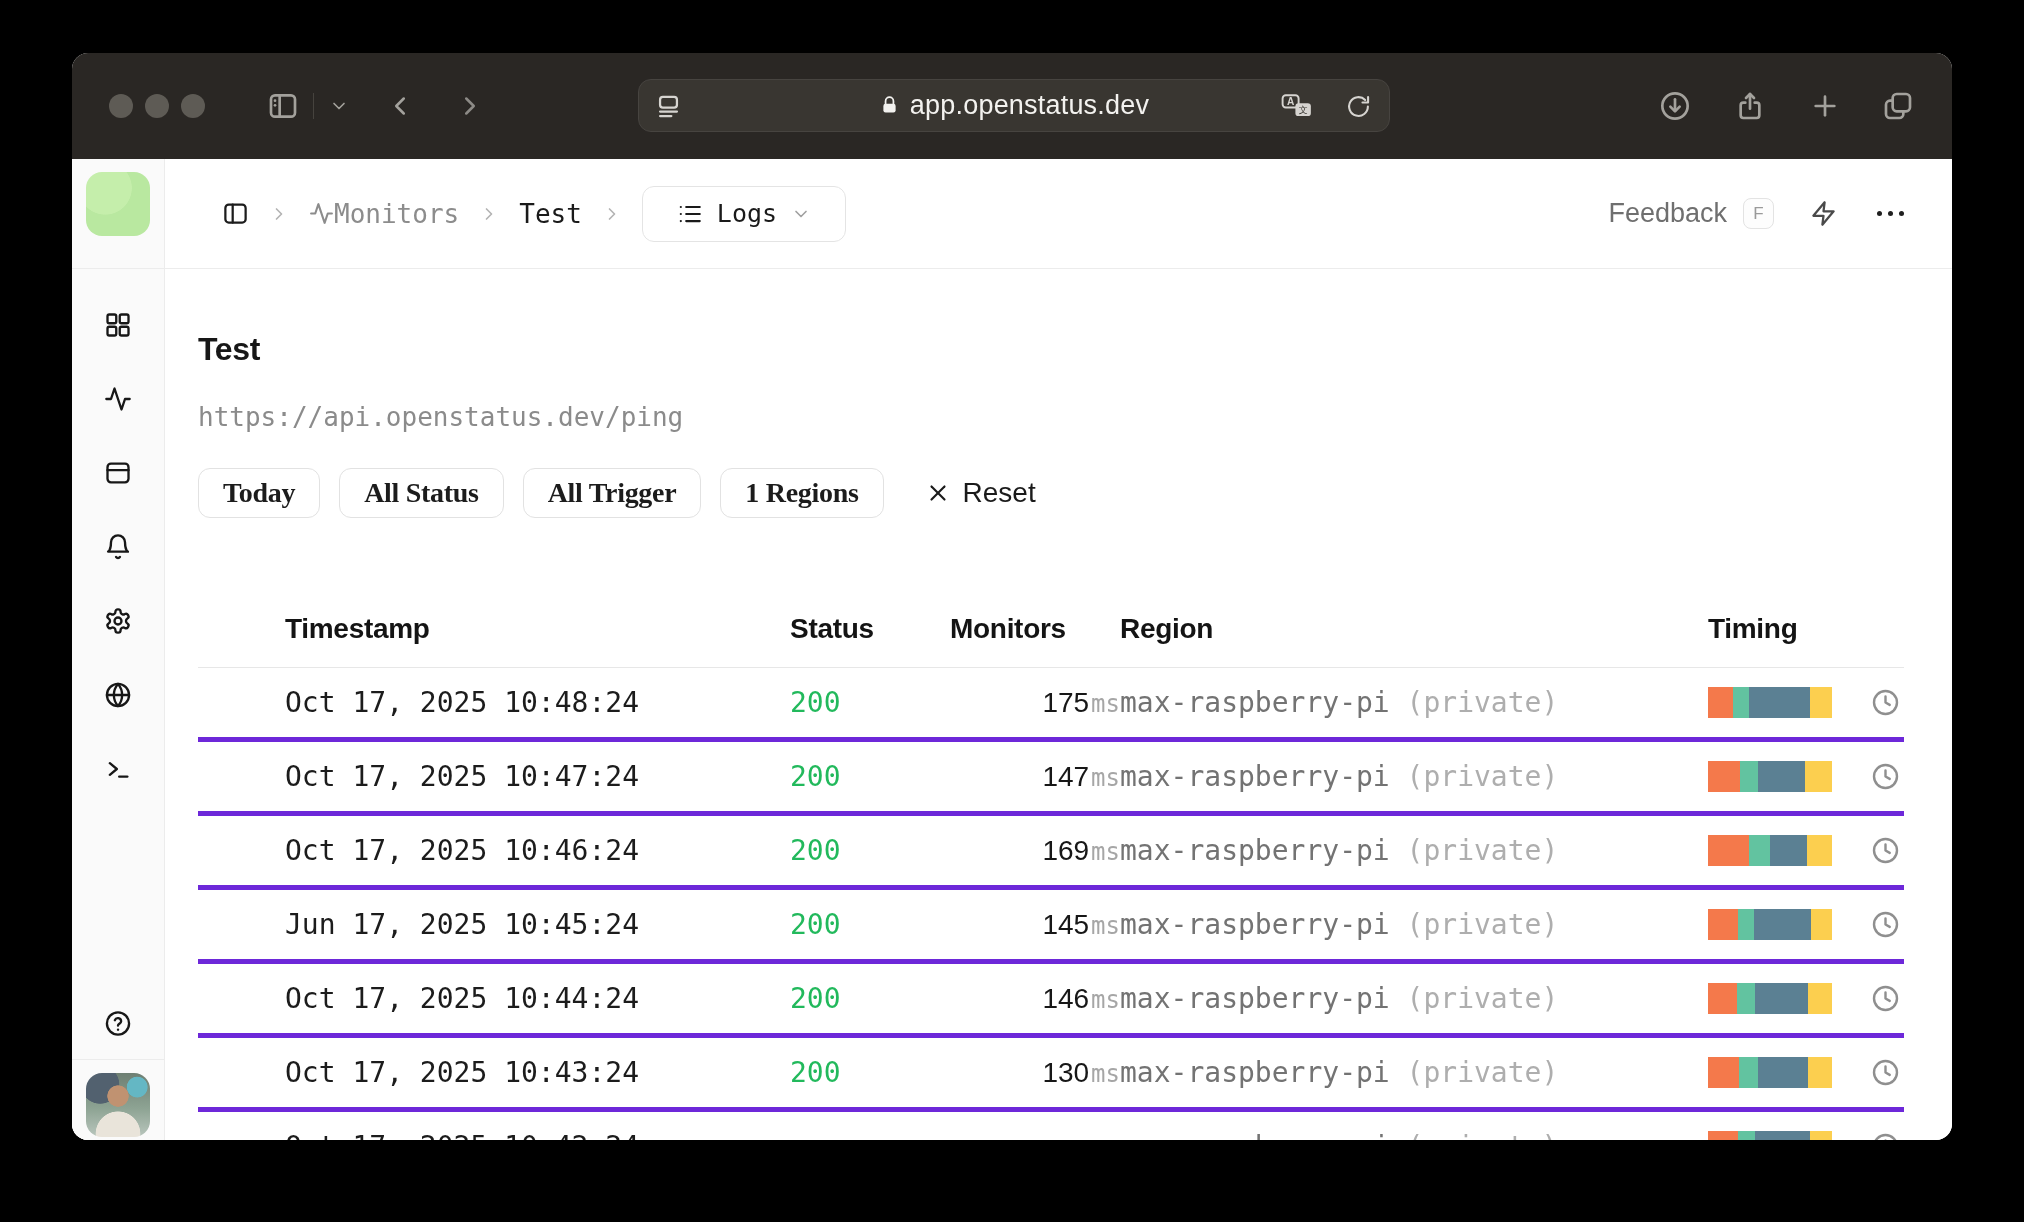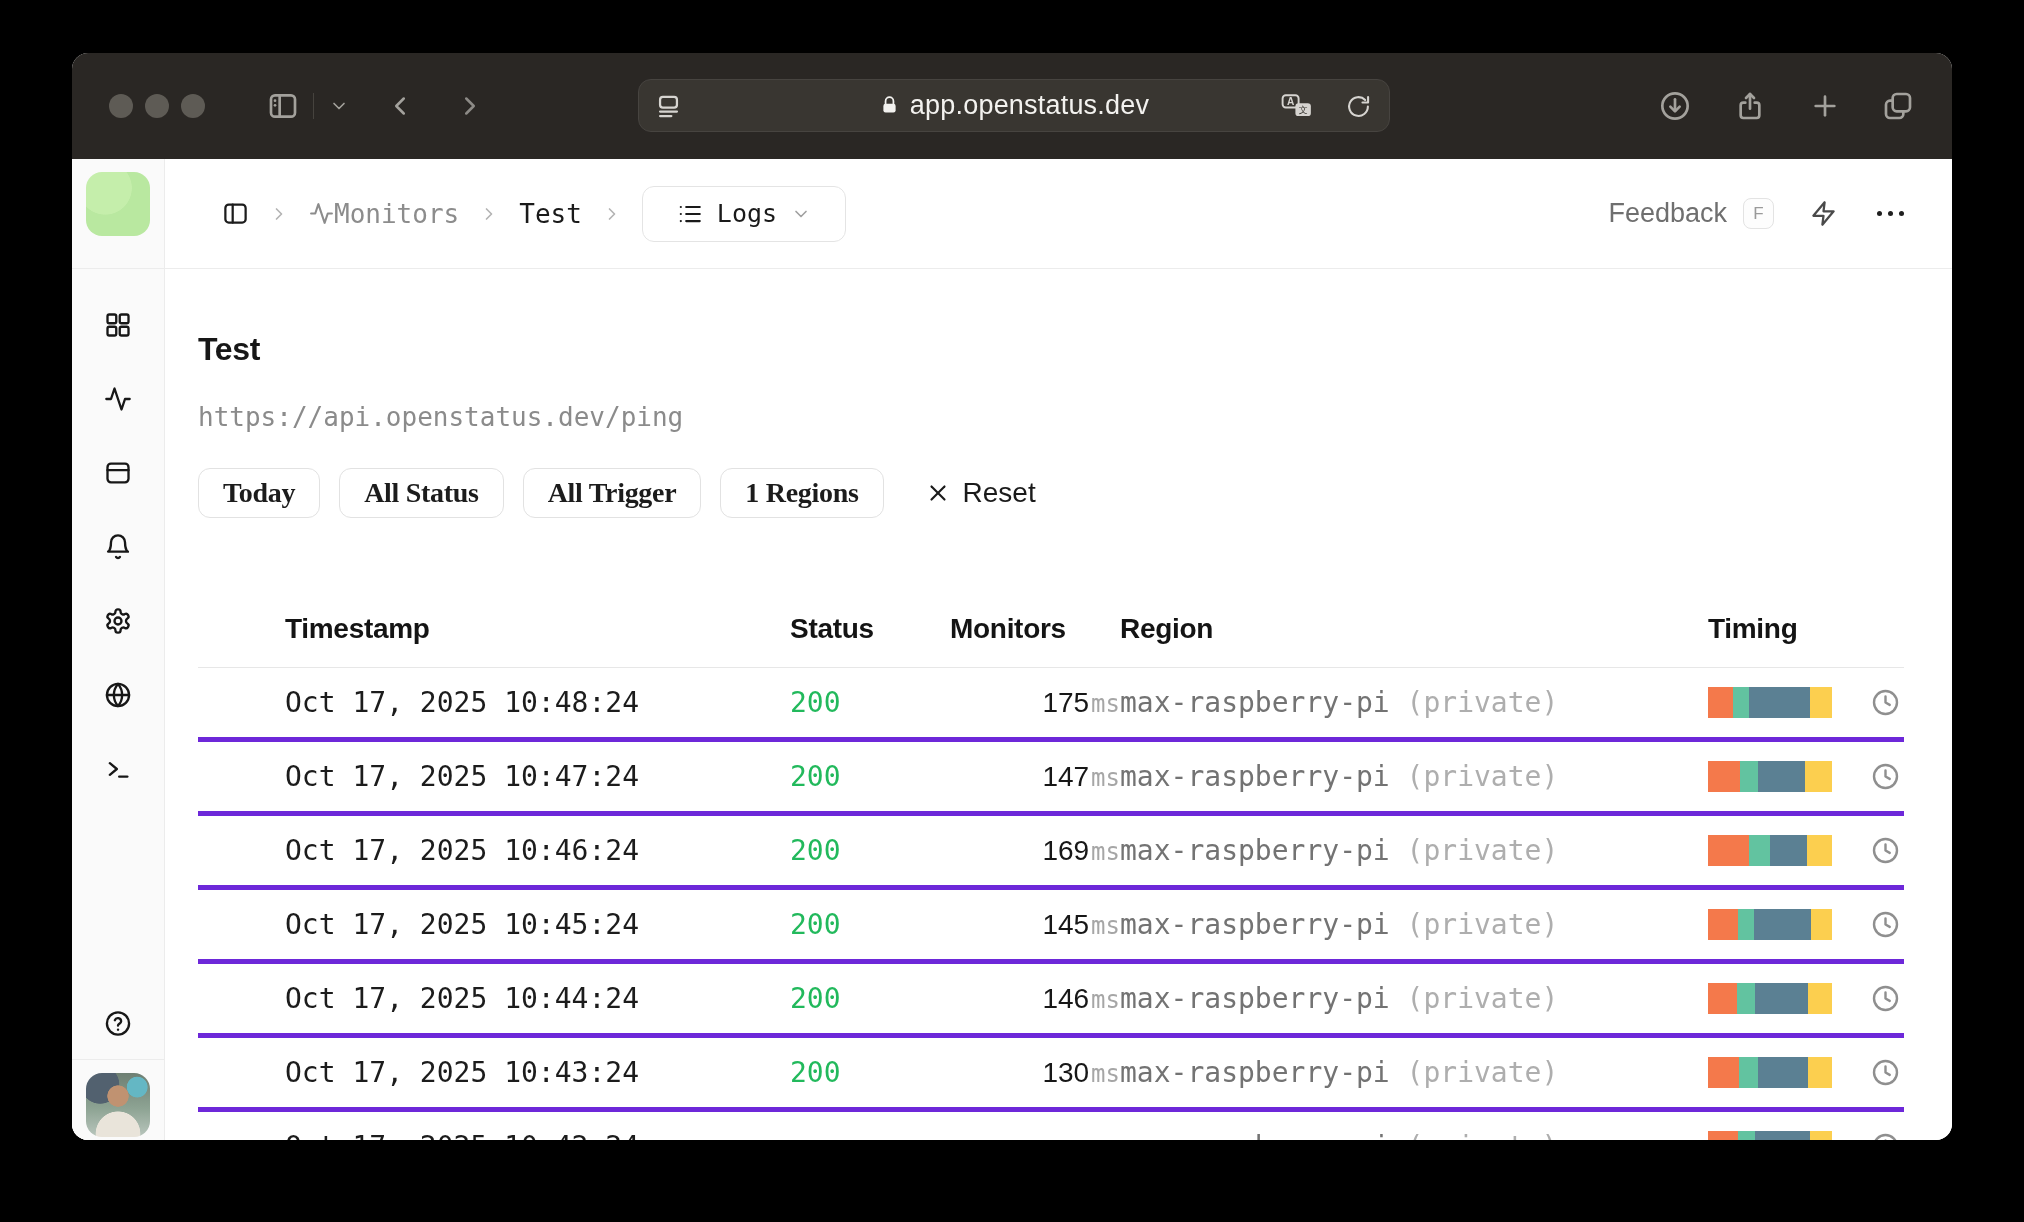"Oct 17, 2025 10:45:24" span.ts { text: Oct -> Jun }
